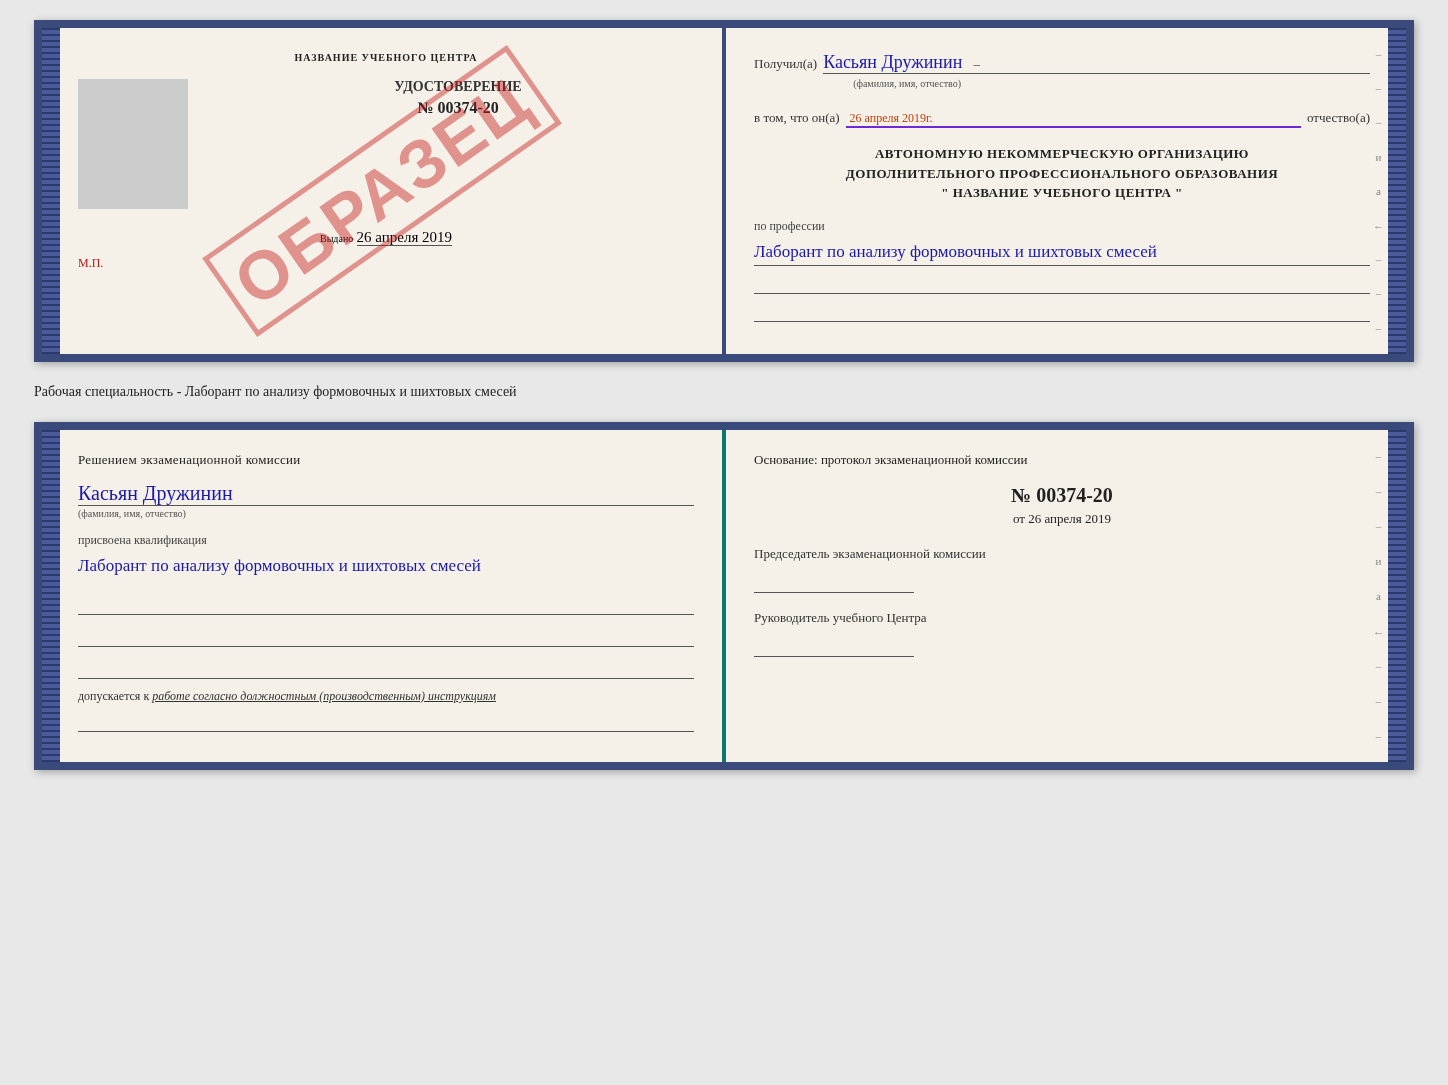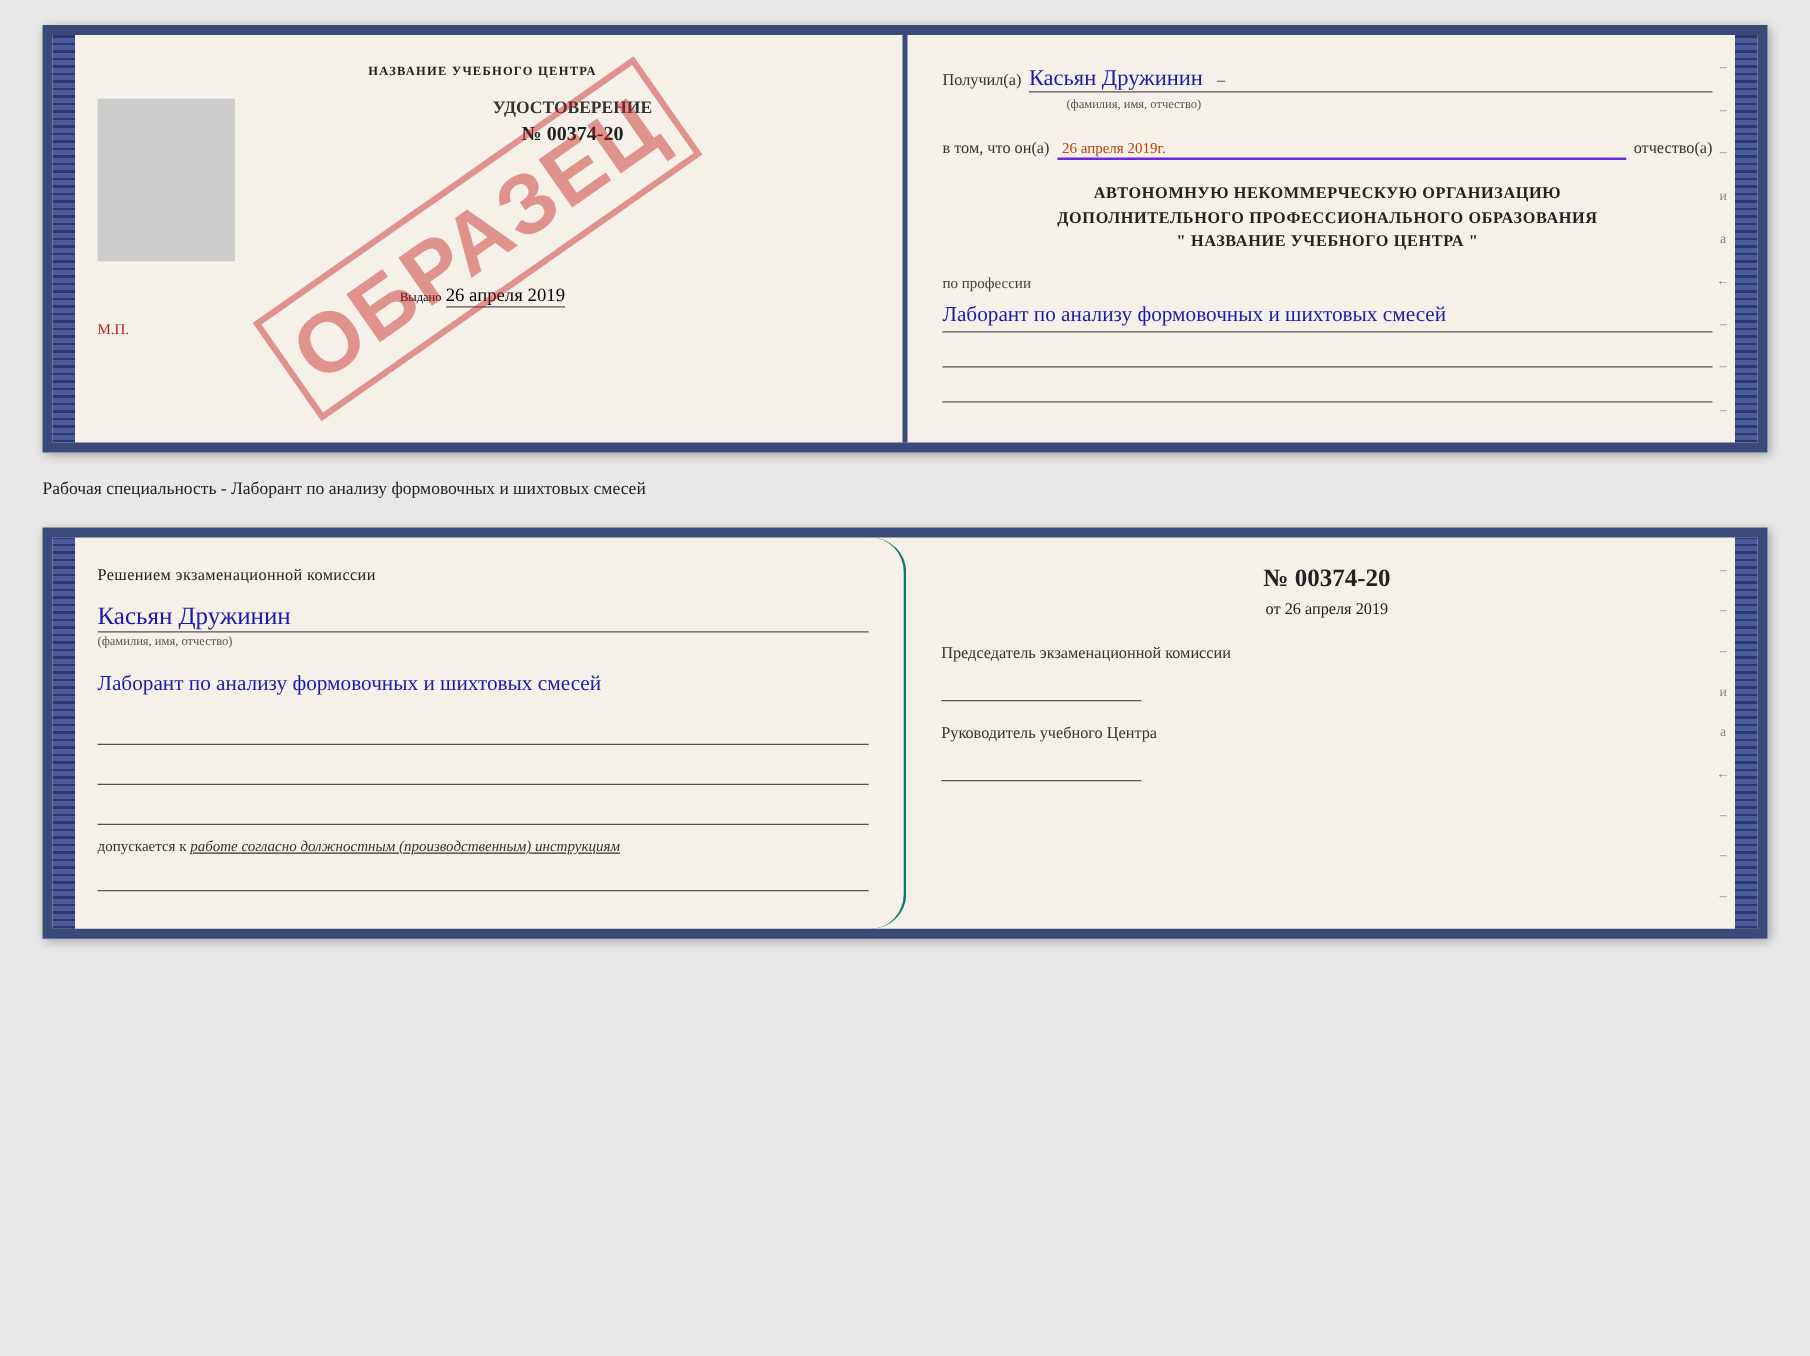"Решением экзаменационной комиссии" .bottom-left { border-radius: 28px -> none; border-right: 2px solid #0f766e -> 4px solid #0f766e }
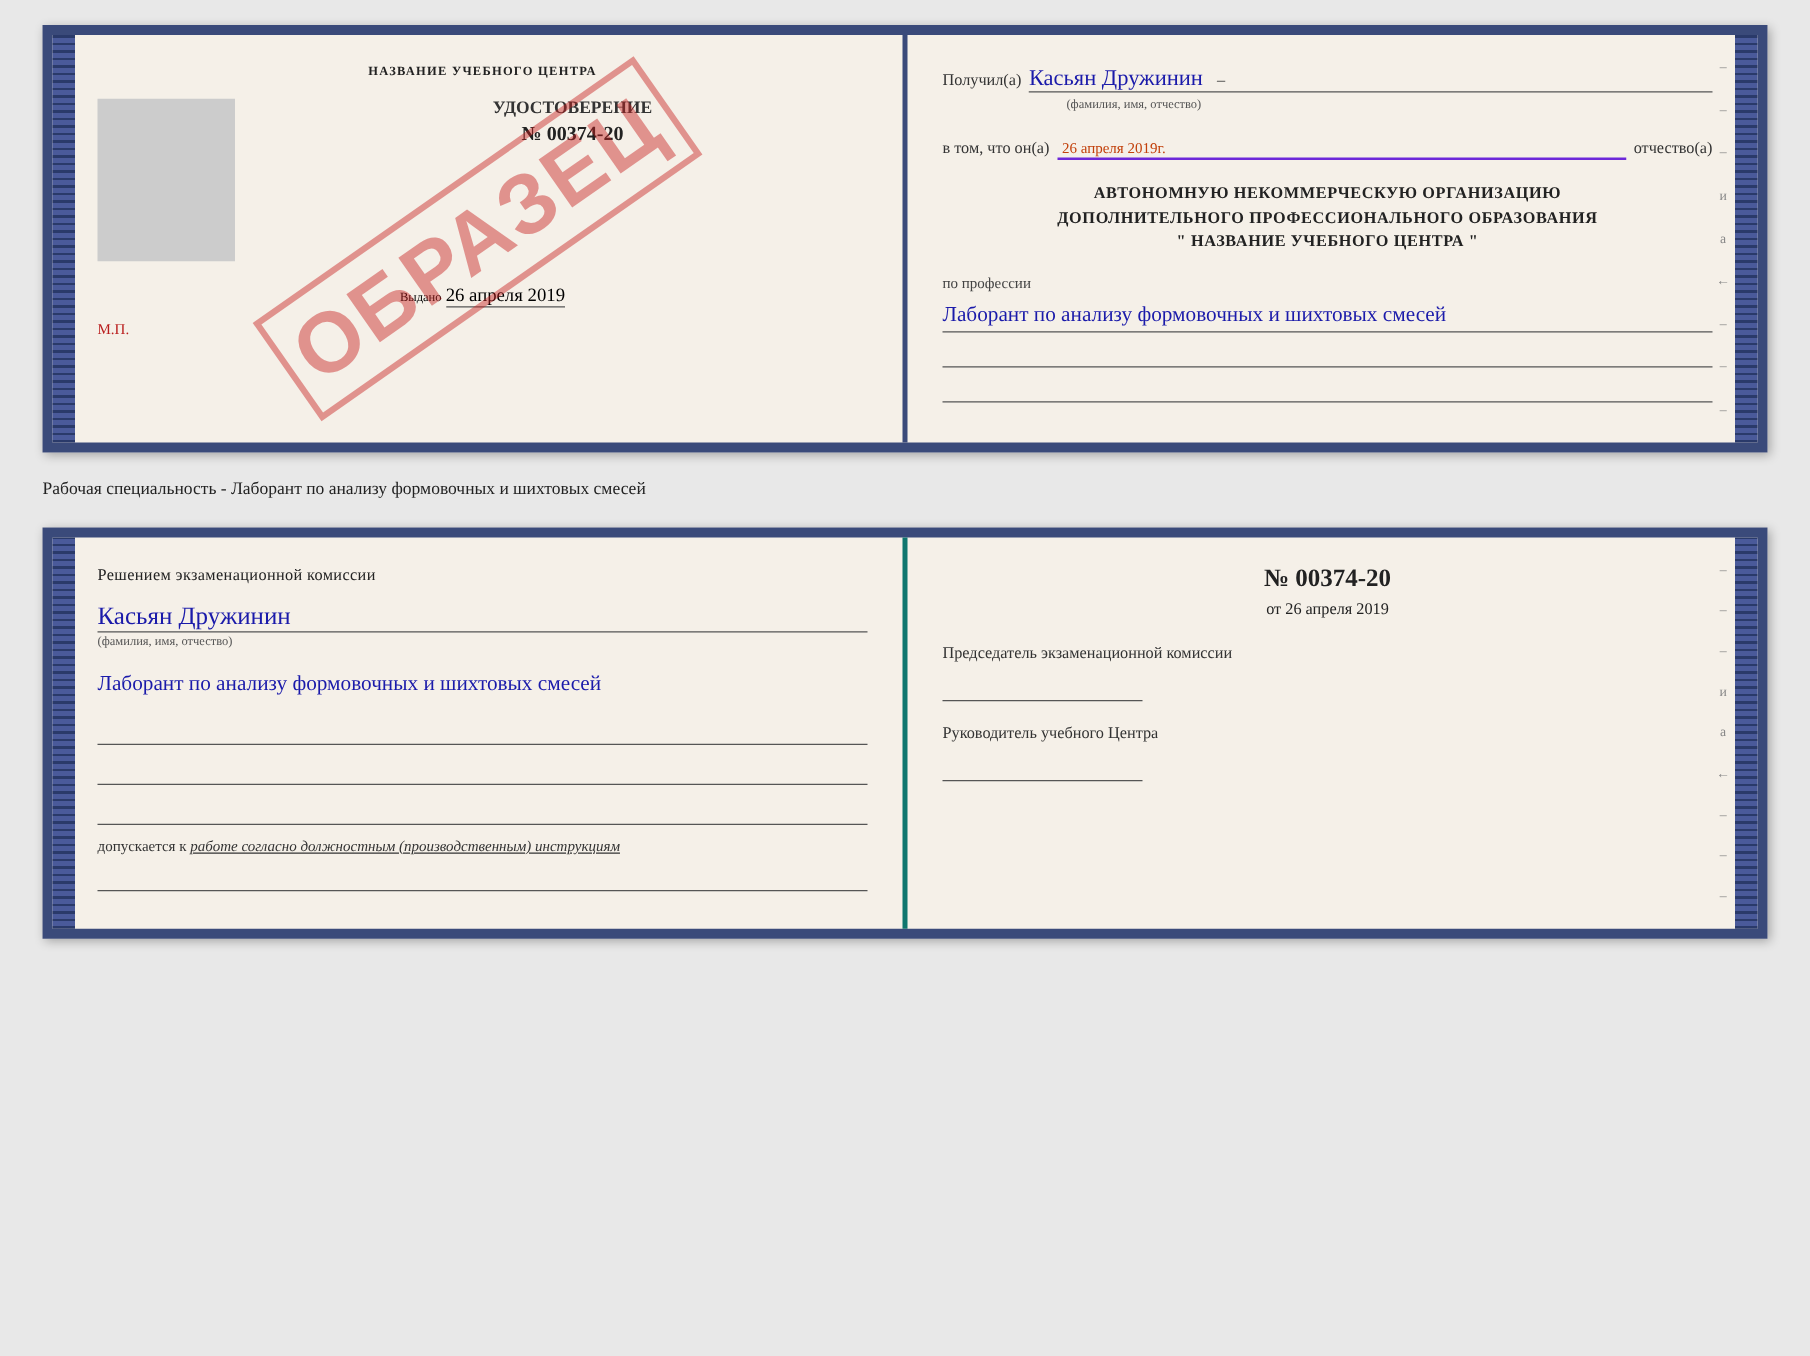"Основание: протокол экзаменационной" div.osnov-title { html: none -> <div>Основание: протокол экзаменационной комиссии</div> }
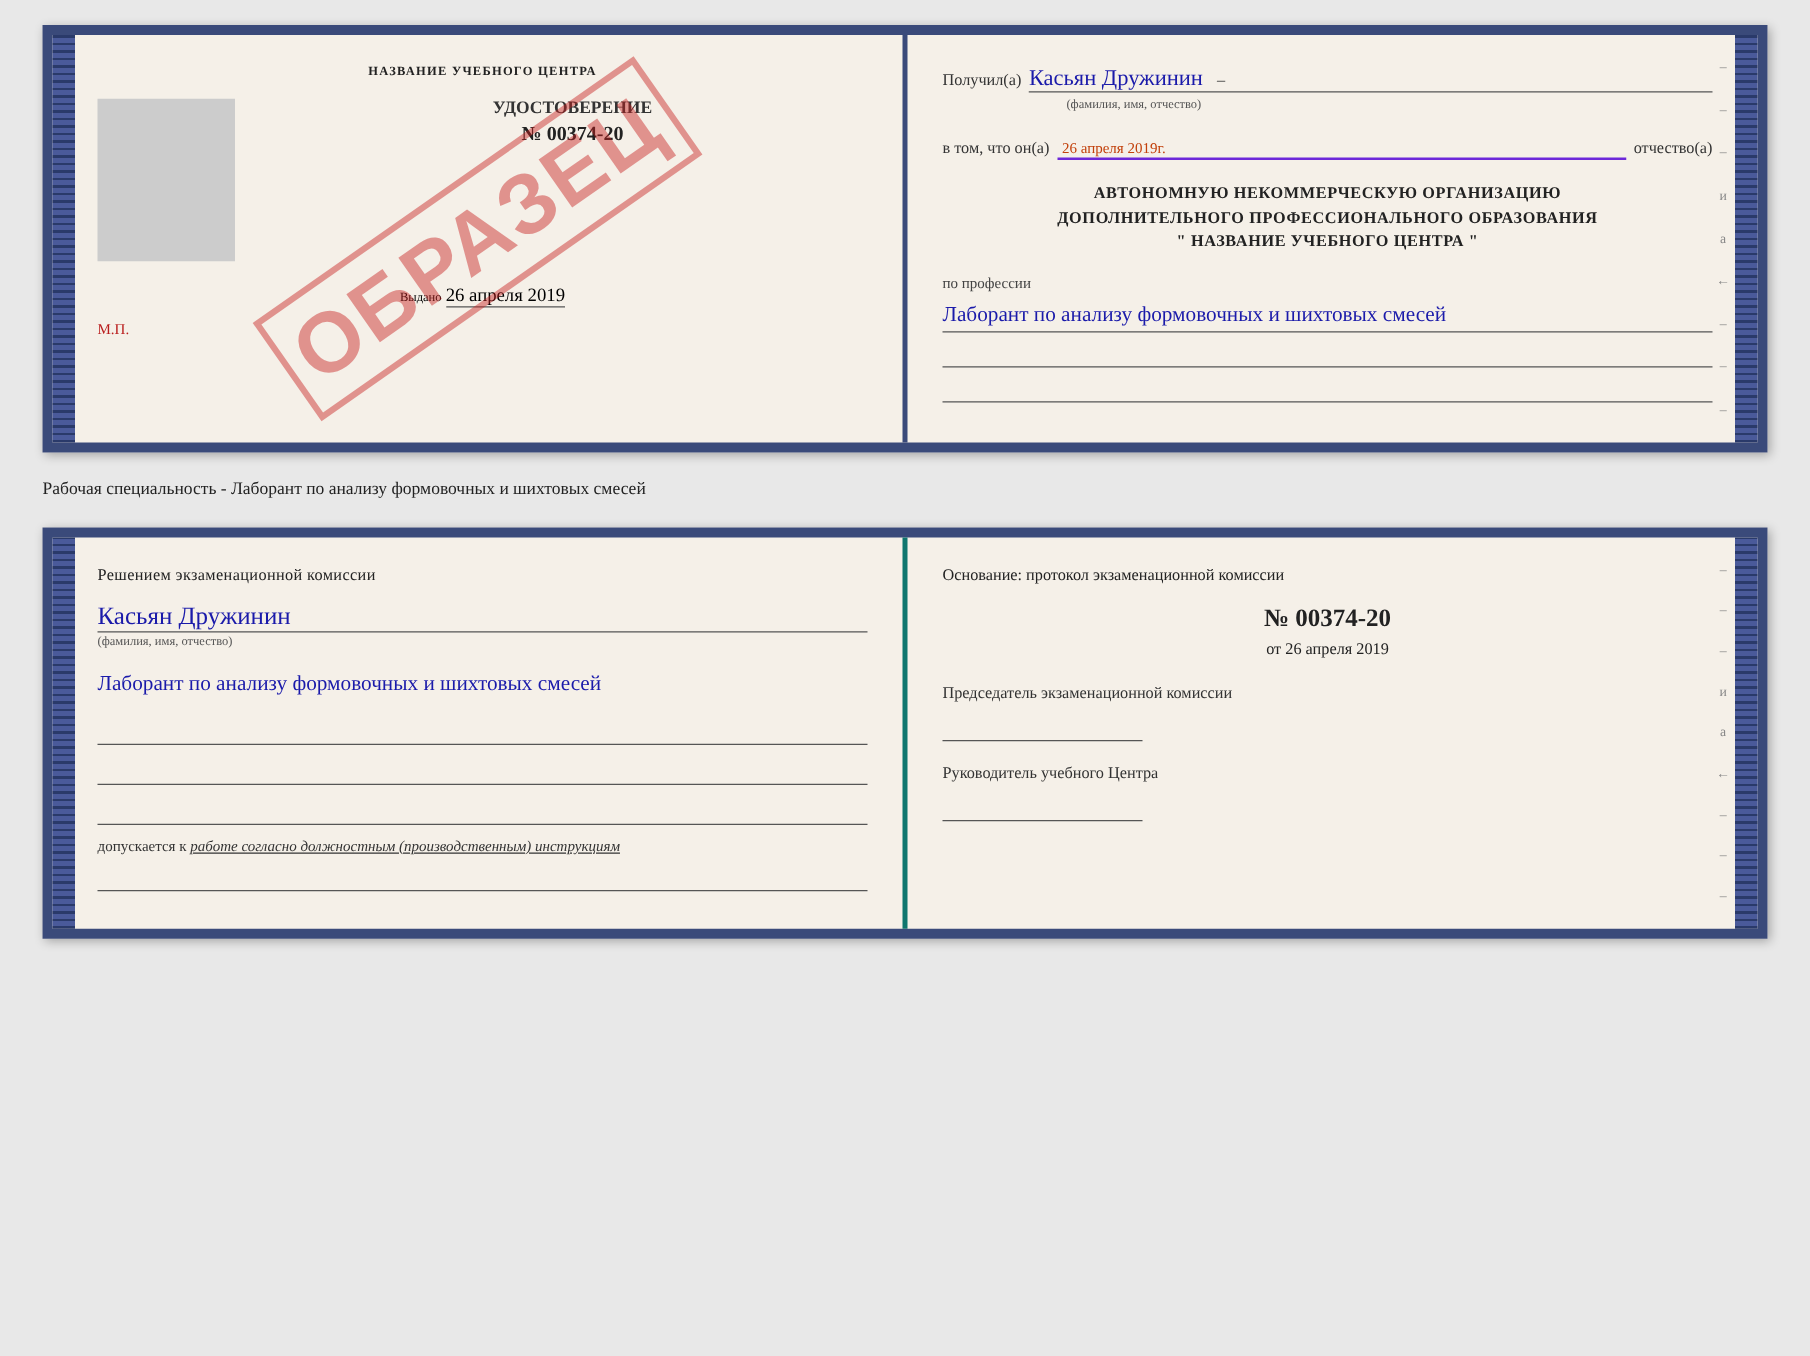"присвоена квалификация" div.qualification-label { html: none -> <div>присвоена квалификация</div> }
